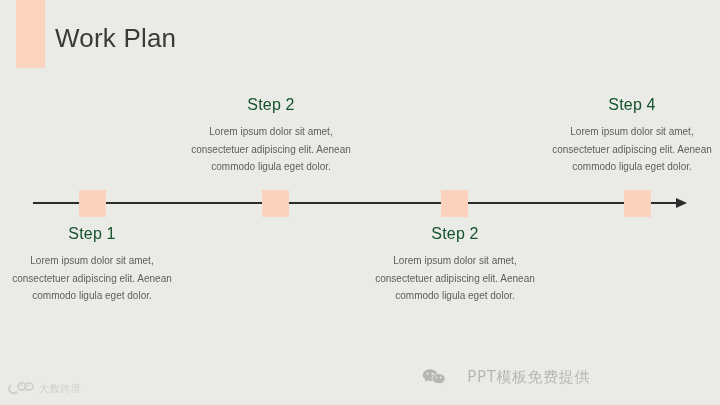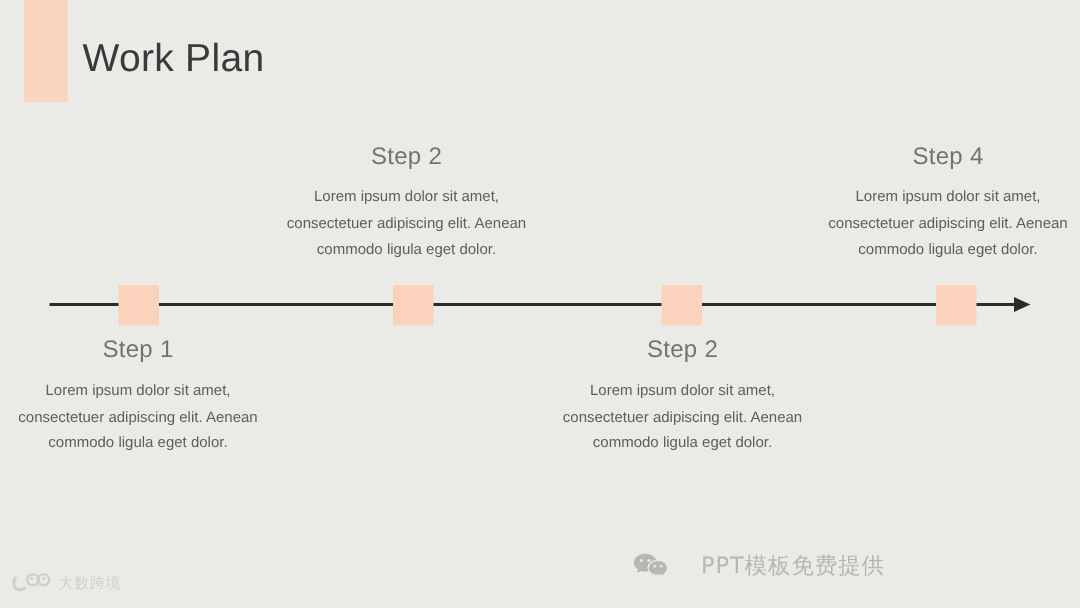"Step 2" .step-heading { color: #737373 -> #14532d }
